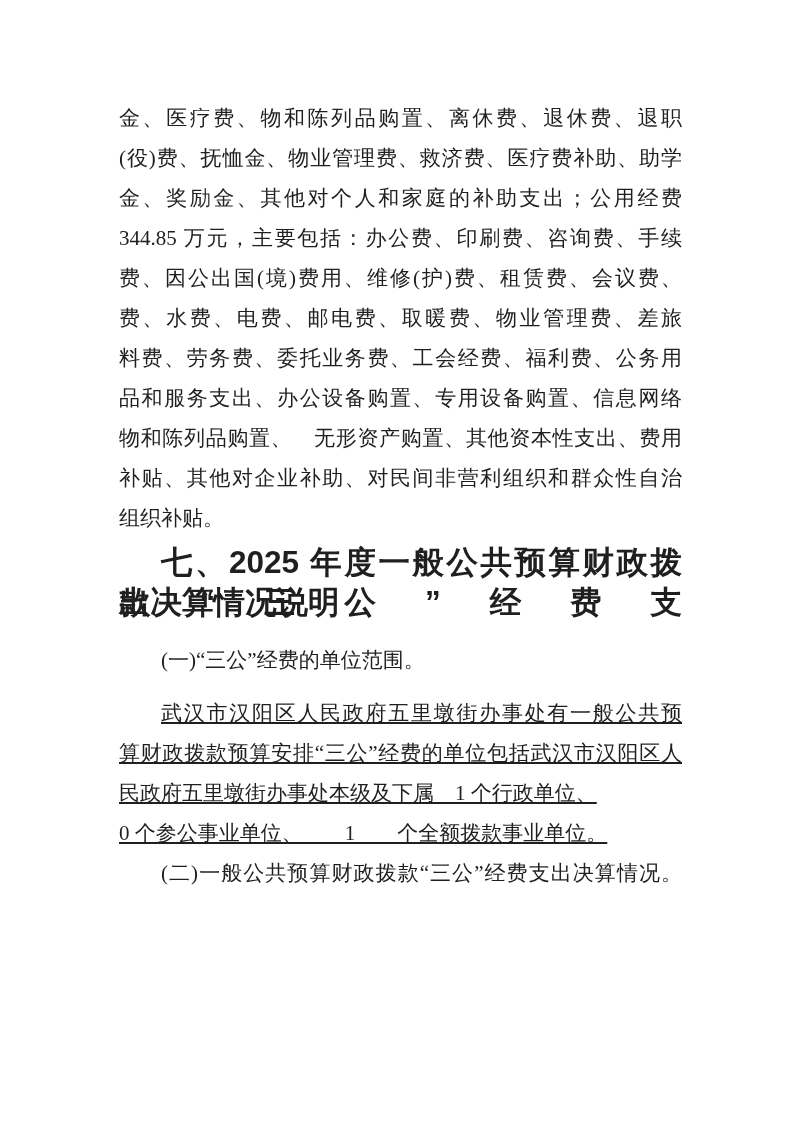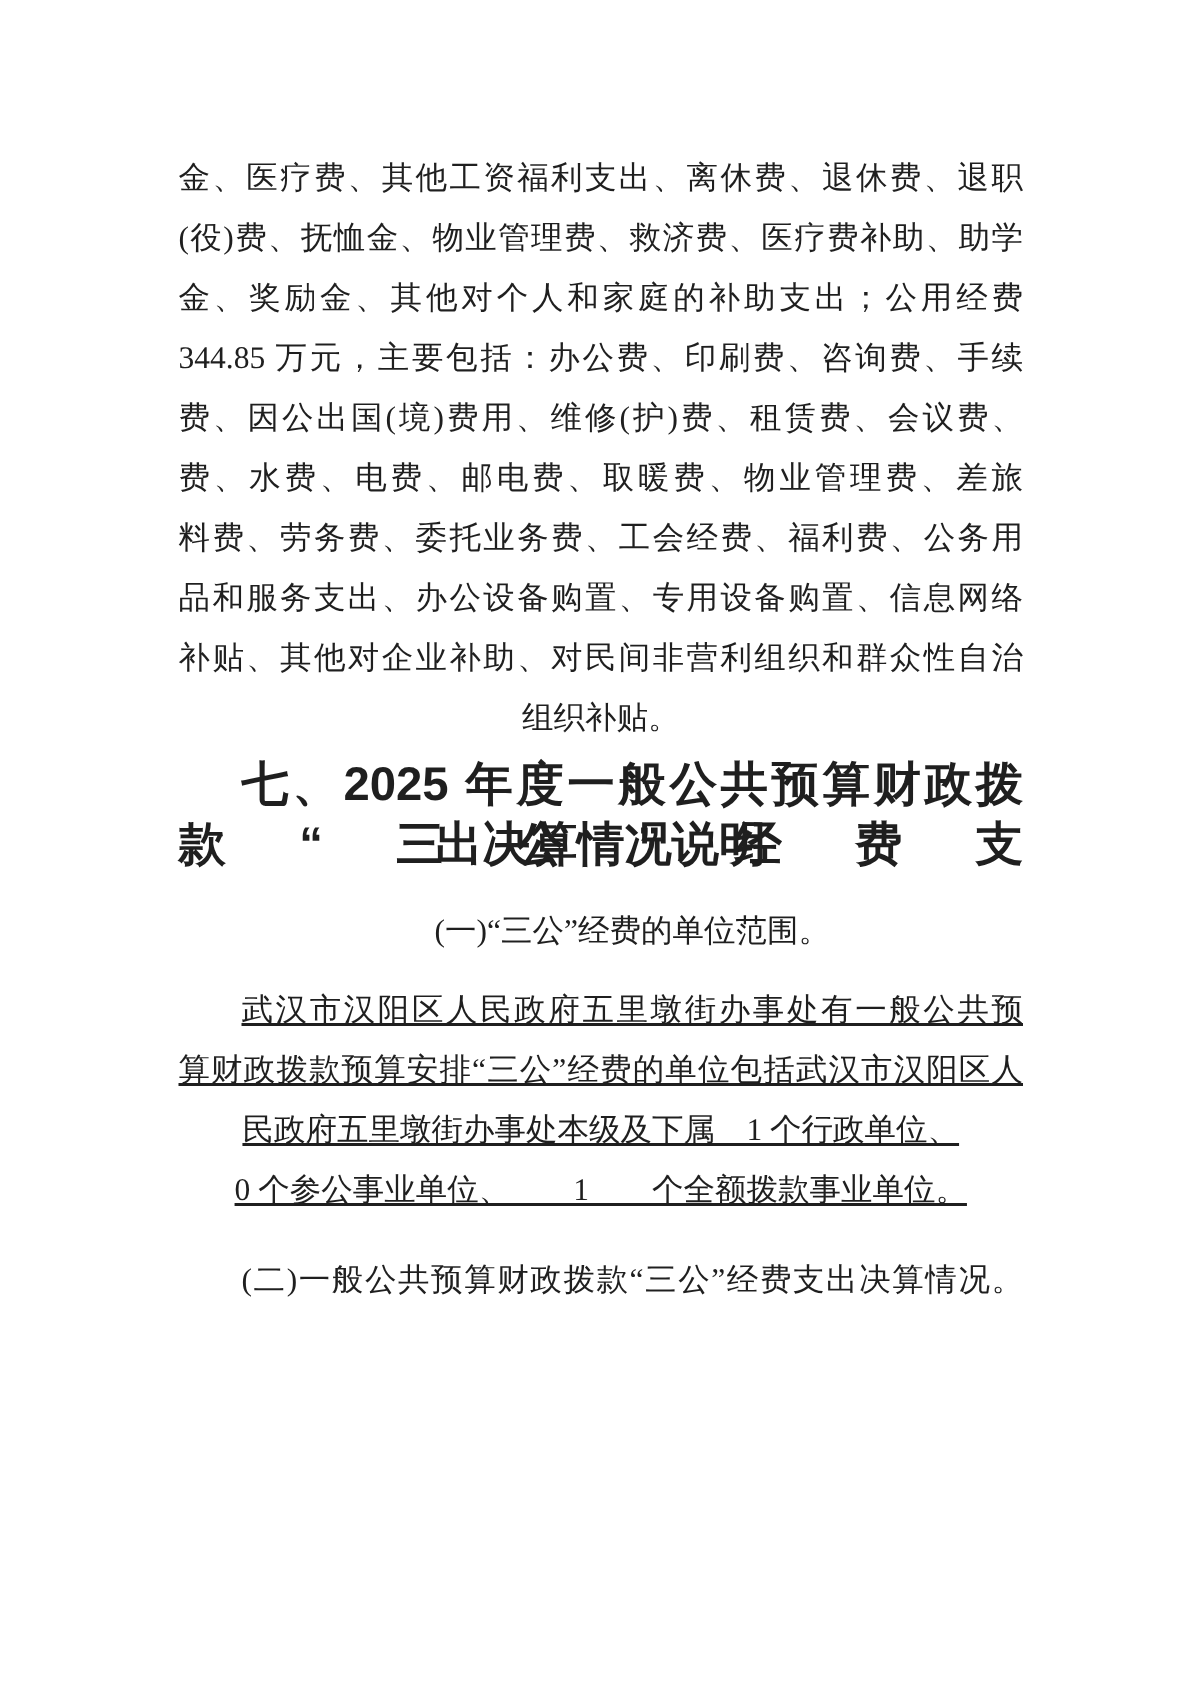"金、医疗费、其他工资福利支出、离休费、退休费、退职" div.line { text: 其他工资福利支出 -> 物和陈列品购置 }
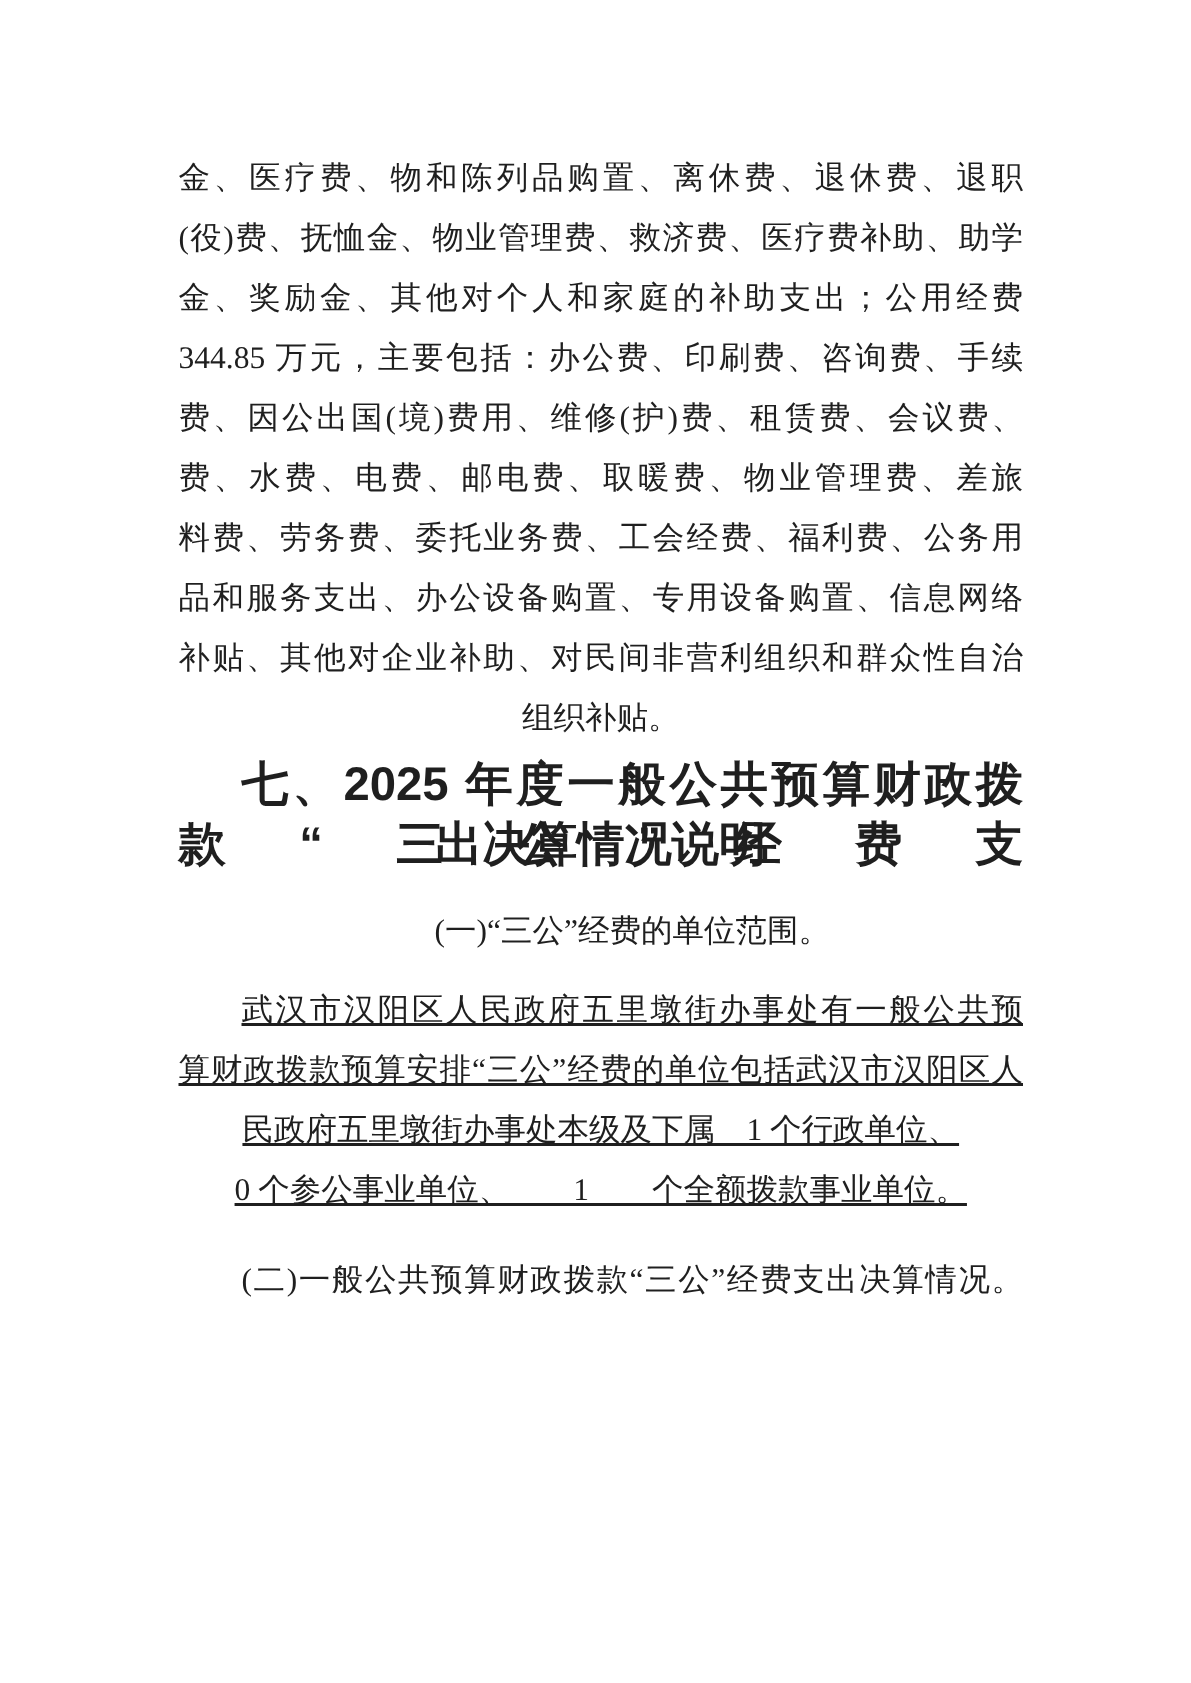"物和陈列品购置、 无形资产购置、其他资本性支出、费用" div.line { html: none -> <div>物和陈列品购置、 无形资产购置、其他资本性支出、费用</div> }
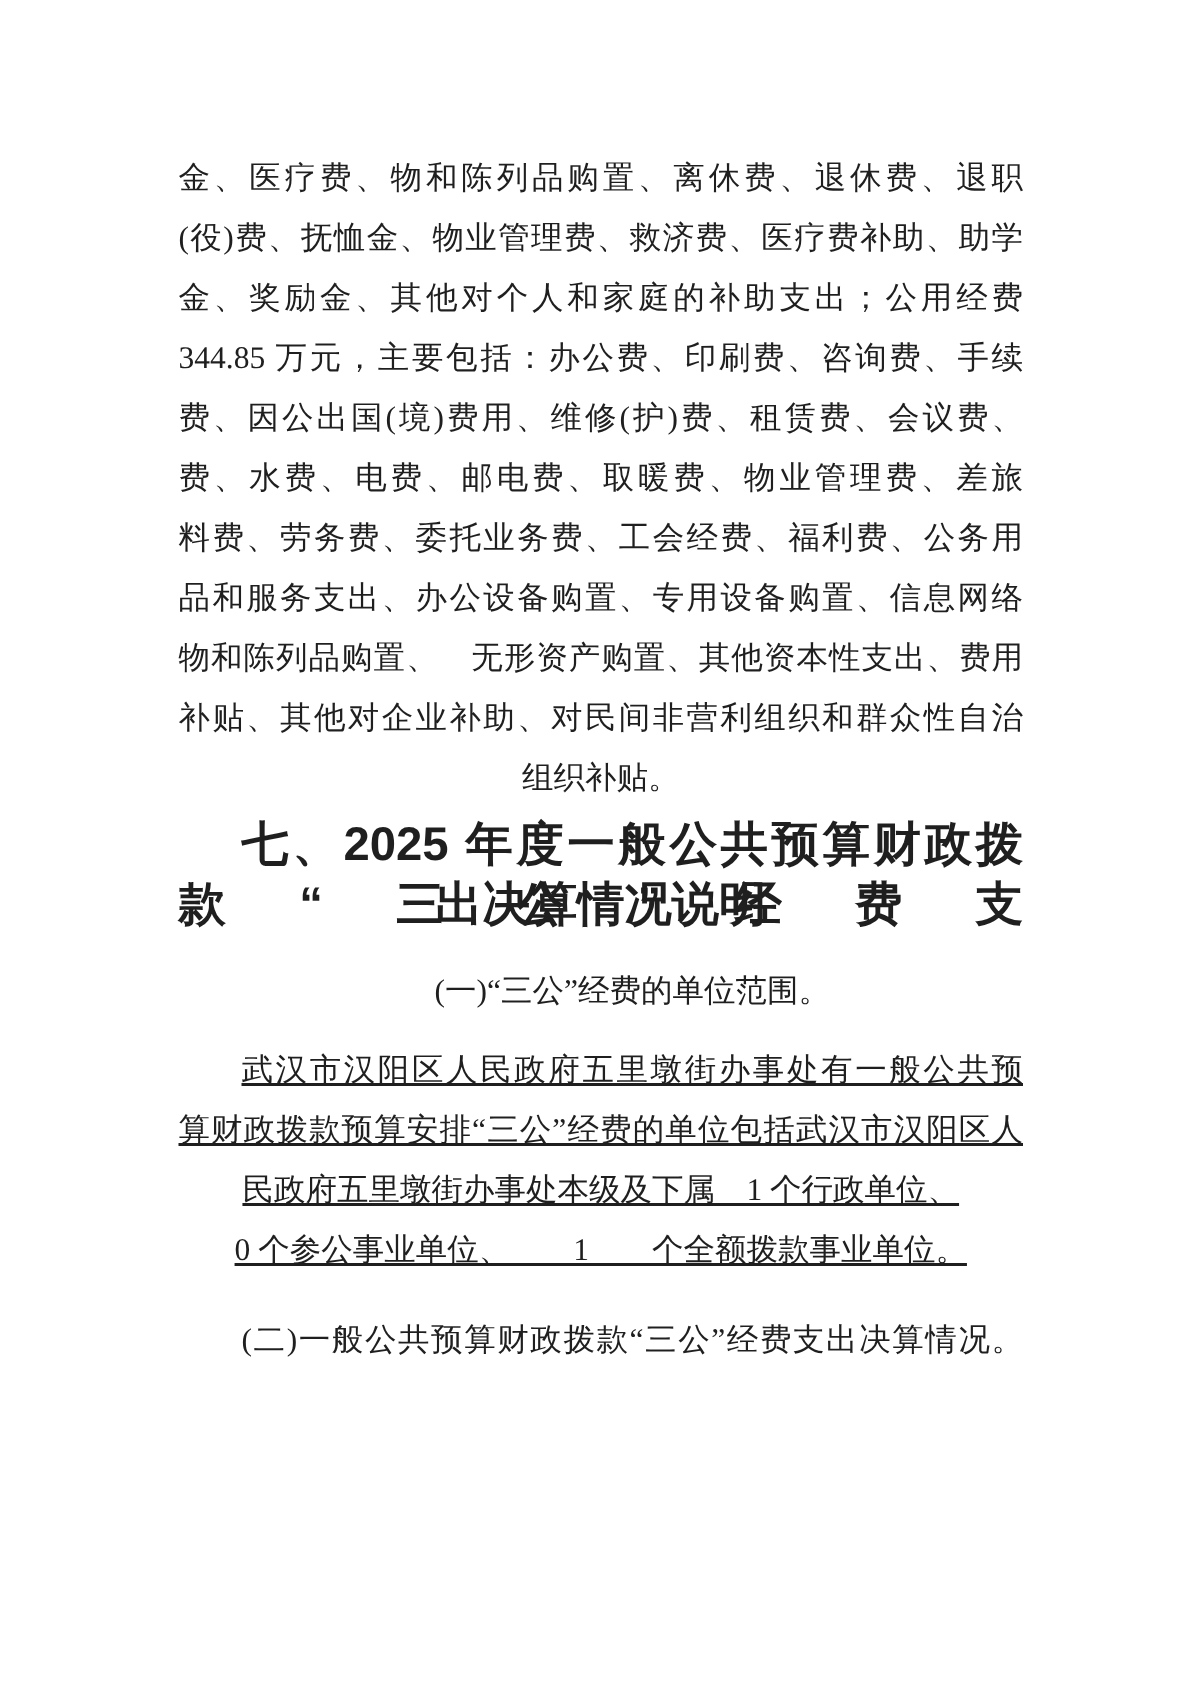"组织补贴。" .line { text-align: center -> left }
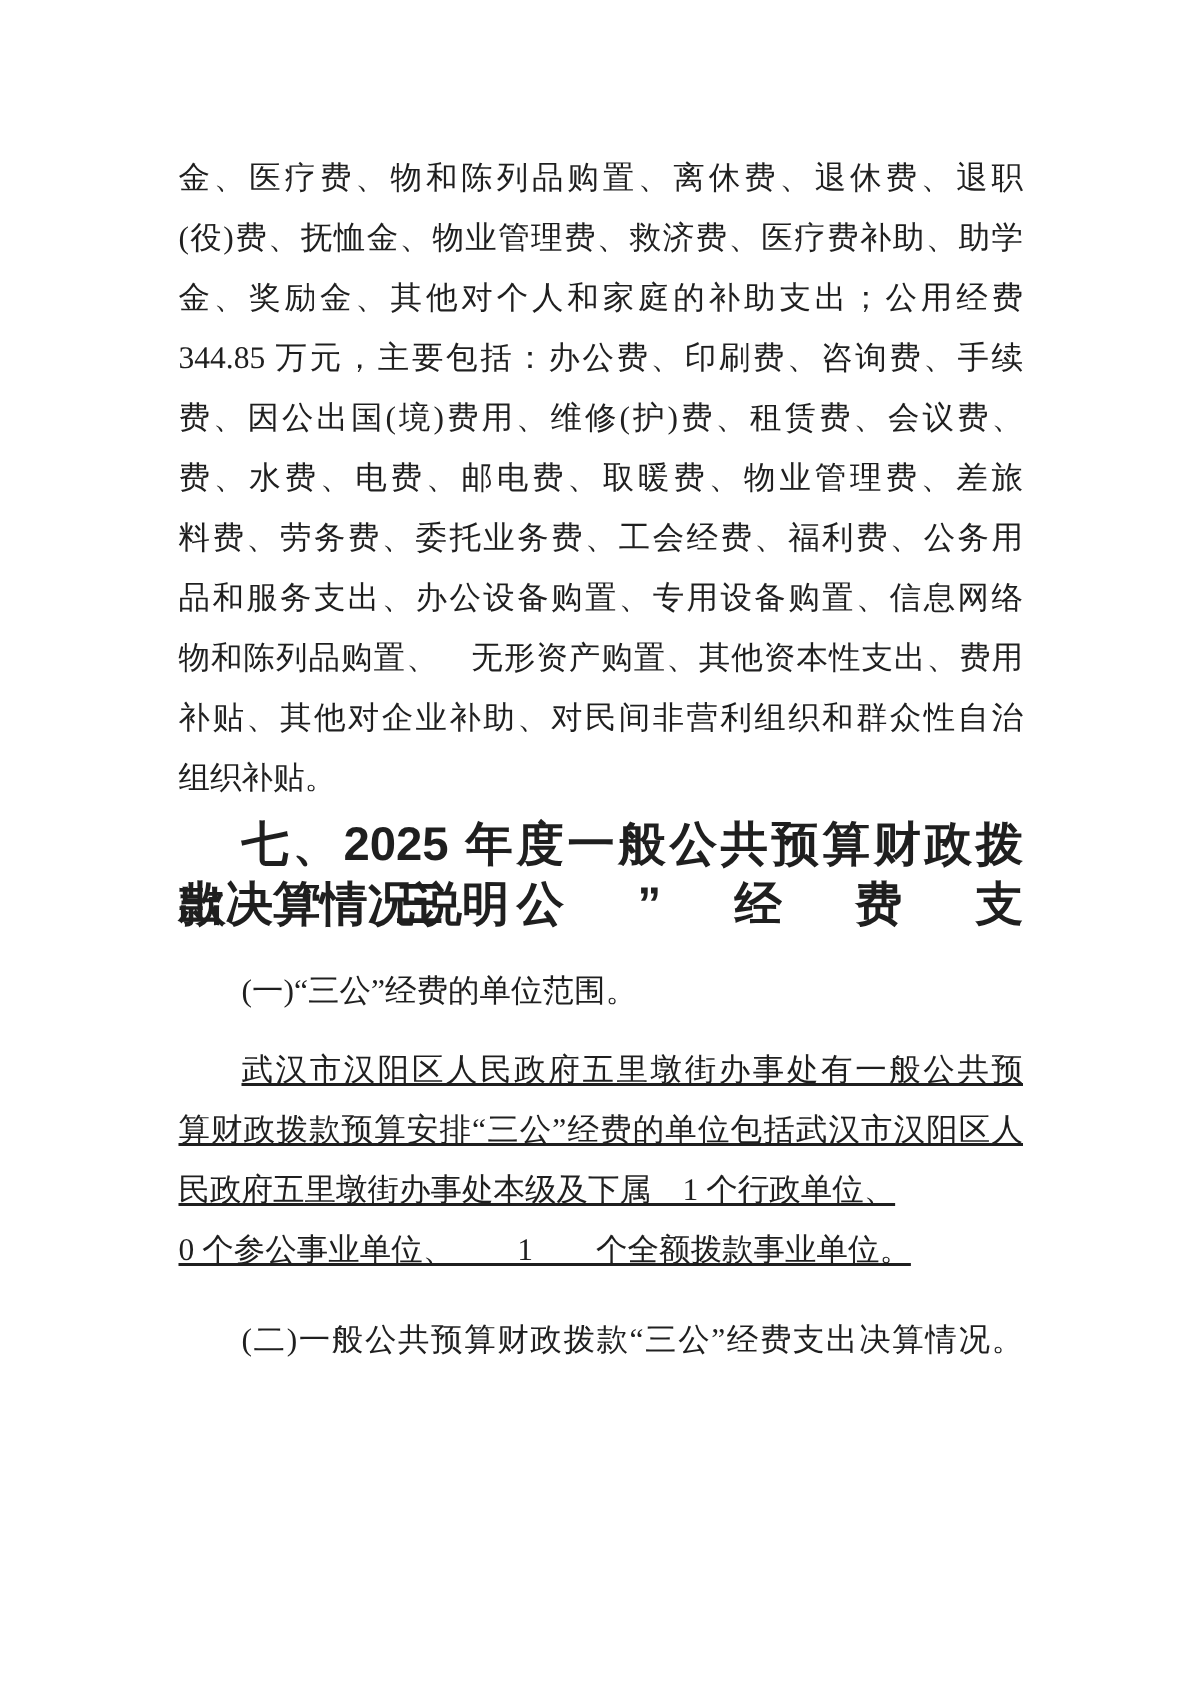"(二)一般公共预算财政拨款“三公”经费支出决算情况。" .section-two-title { margin-top: 20px -> none }
